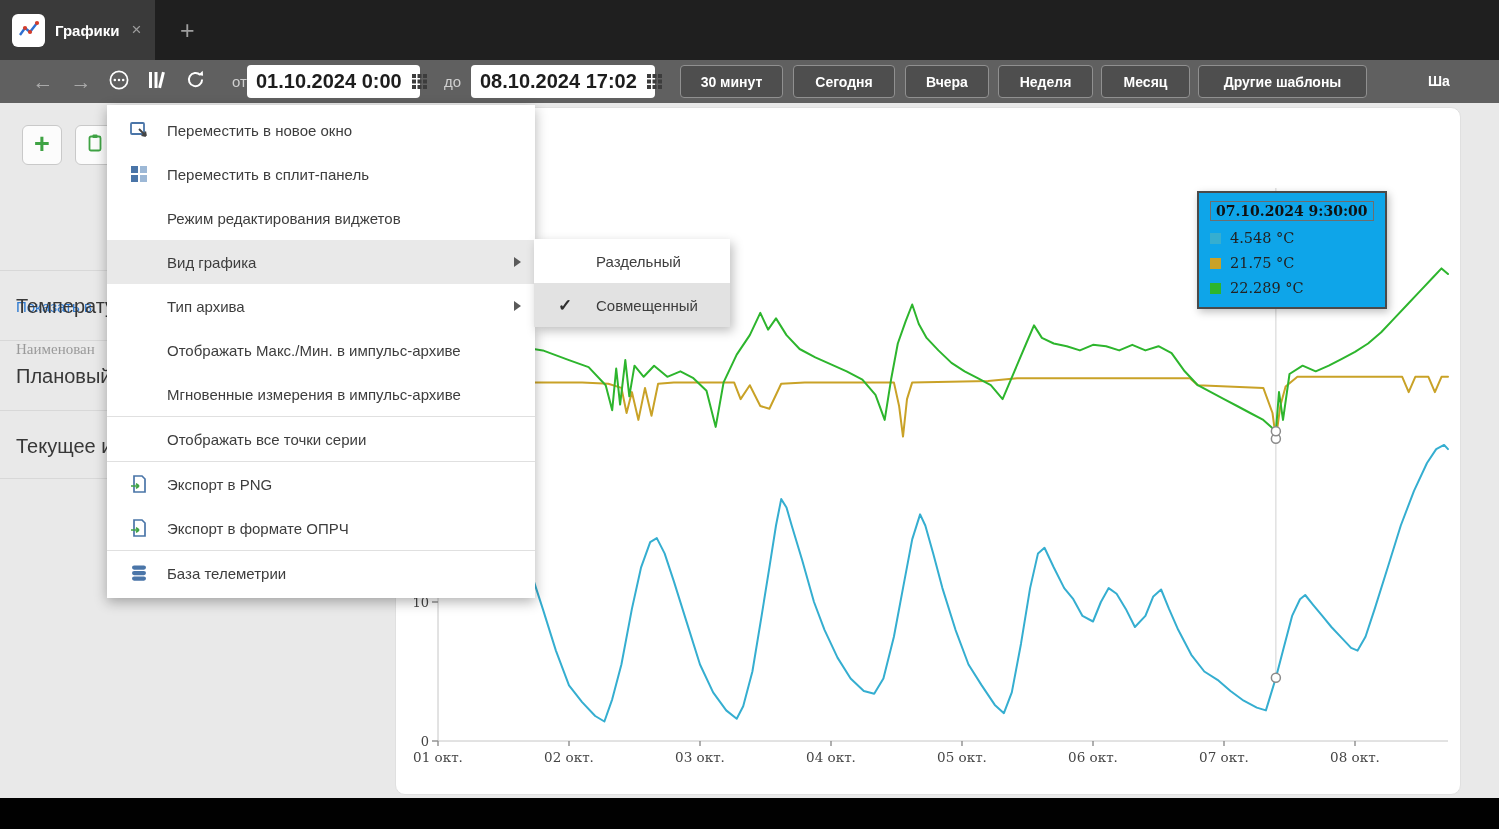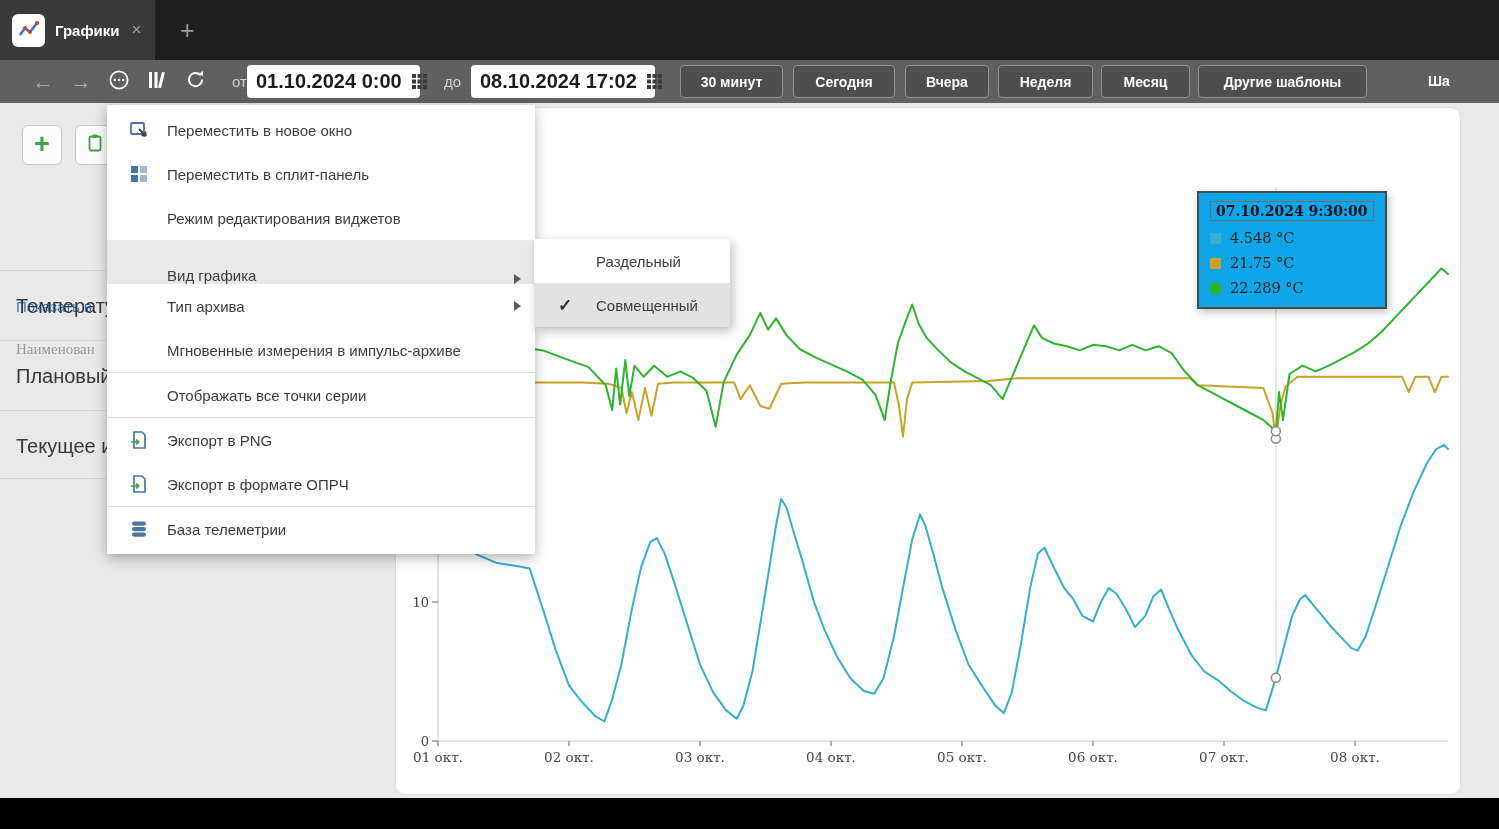"Вид графика" .mi.hl { align-items: flex-end -> none }
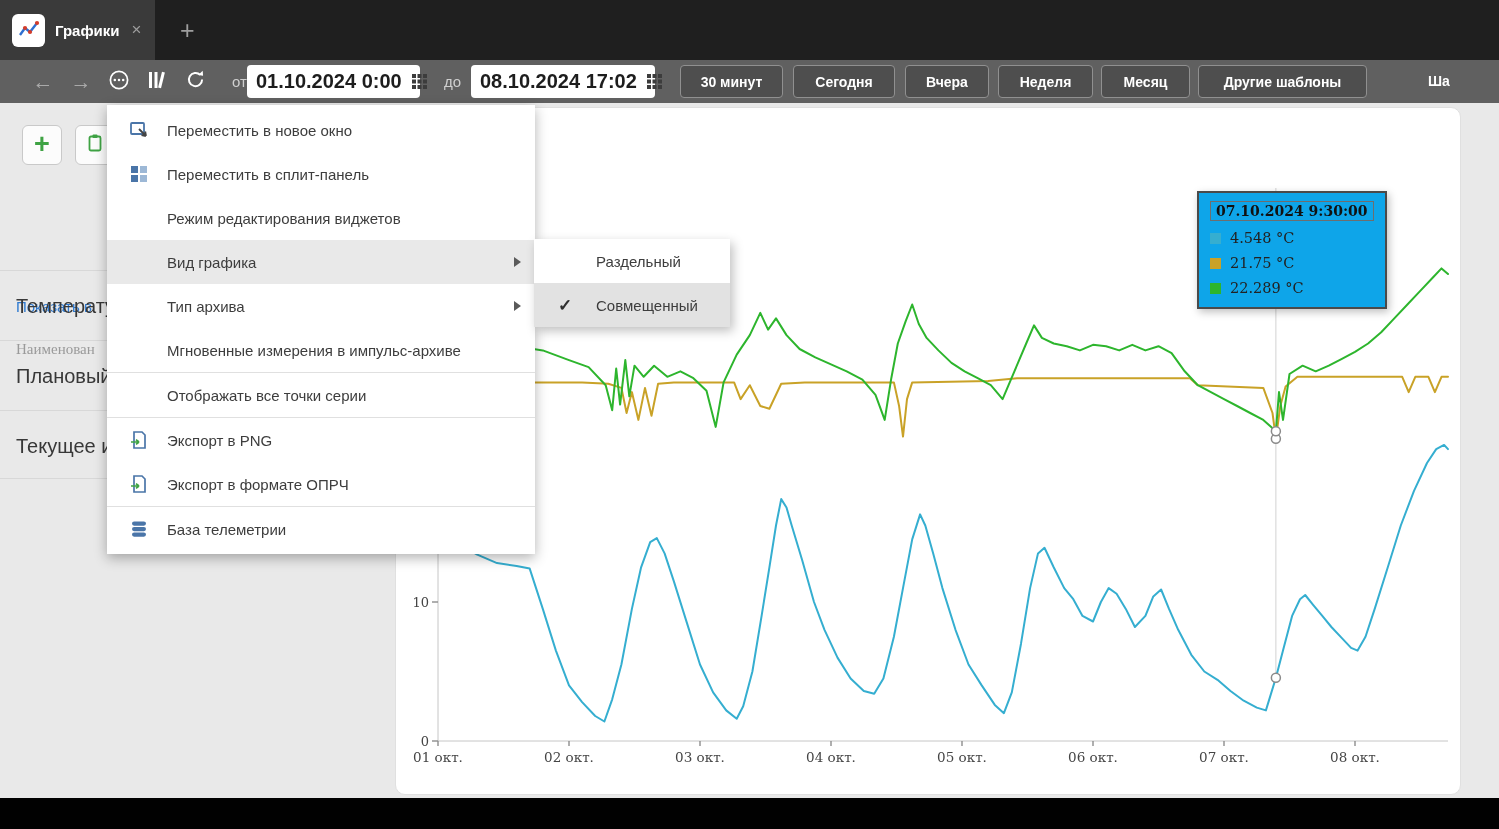"Отображать Макс./Мин. в импульс-архиве" div.mi { html: none -> <div> <span></span> <span>Отображать Макс./Мин. в импульс-архиве</span> </div> }
